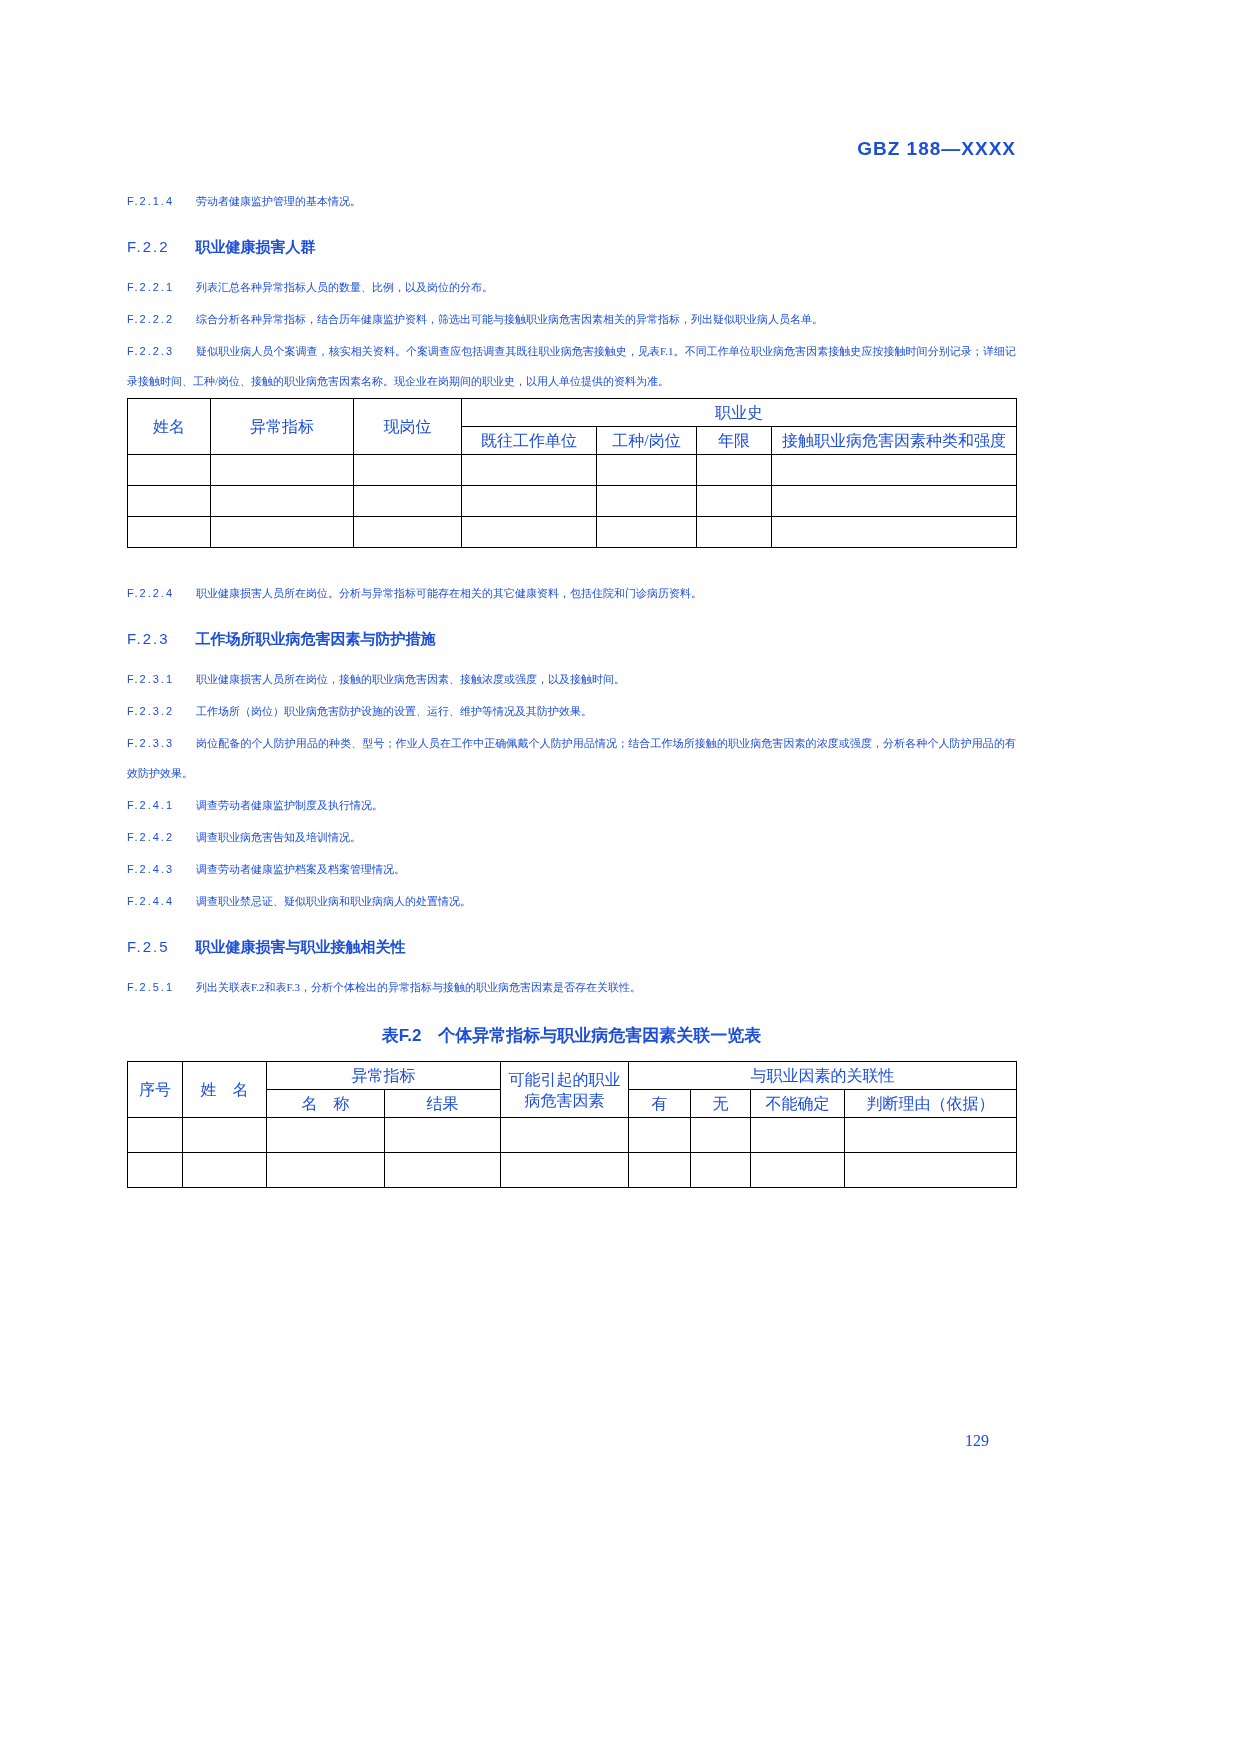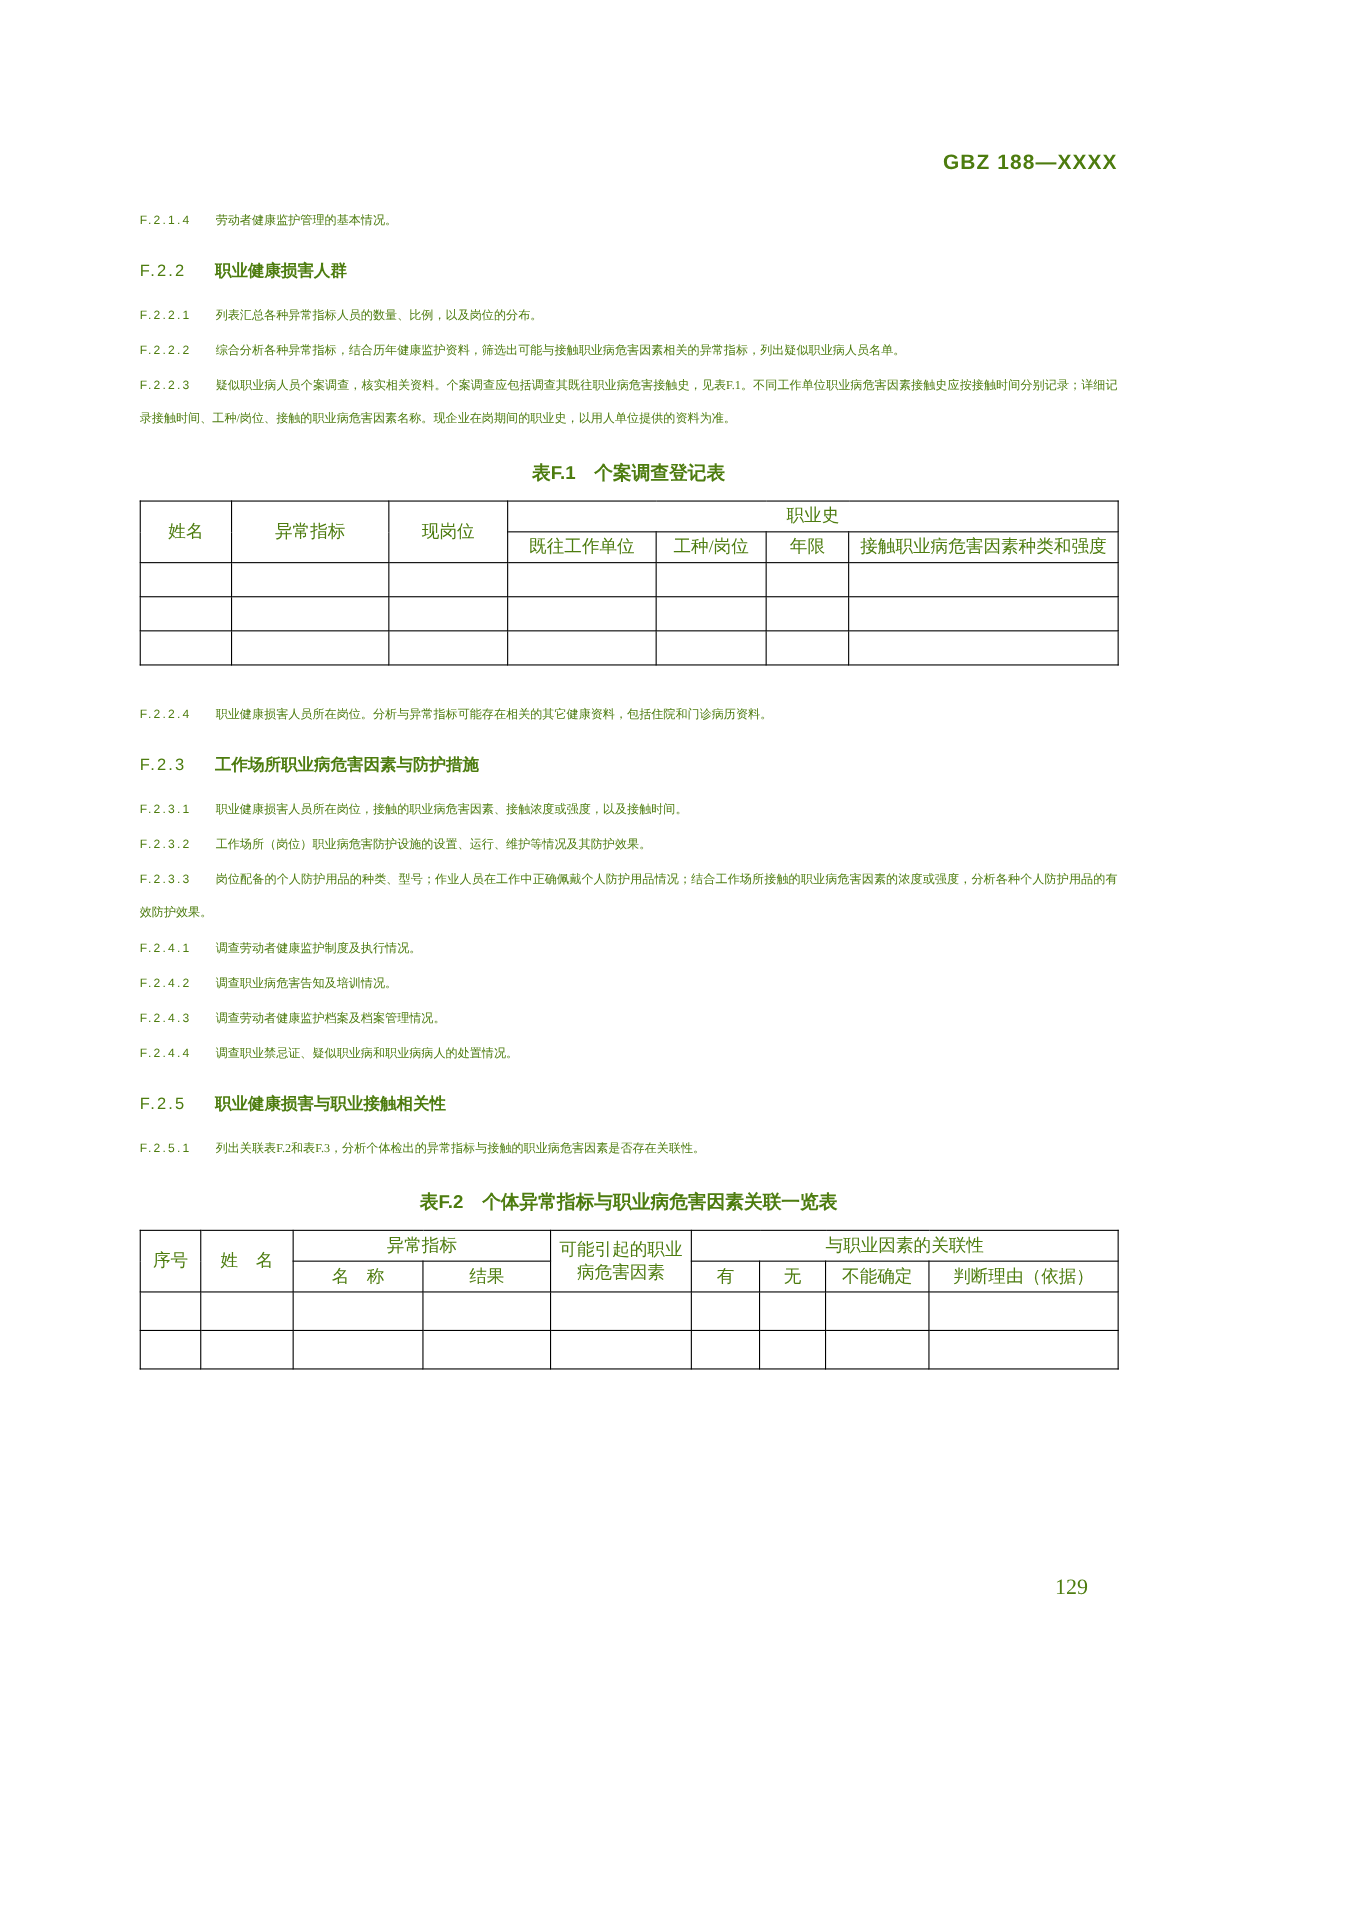"GBZ 188—XXXX" .page { color: #4d7c0f -> #1d4ed8 }
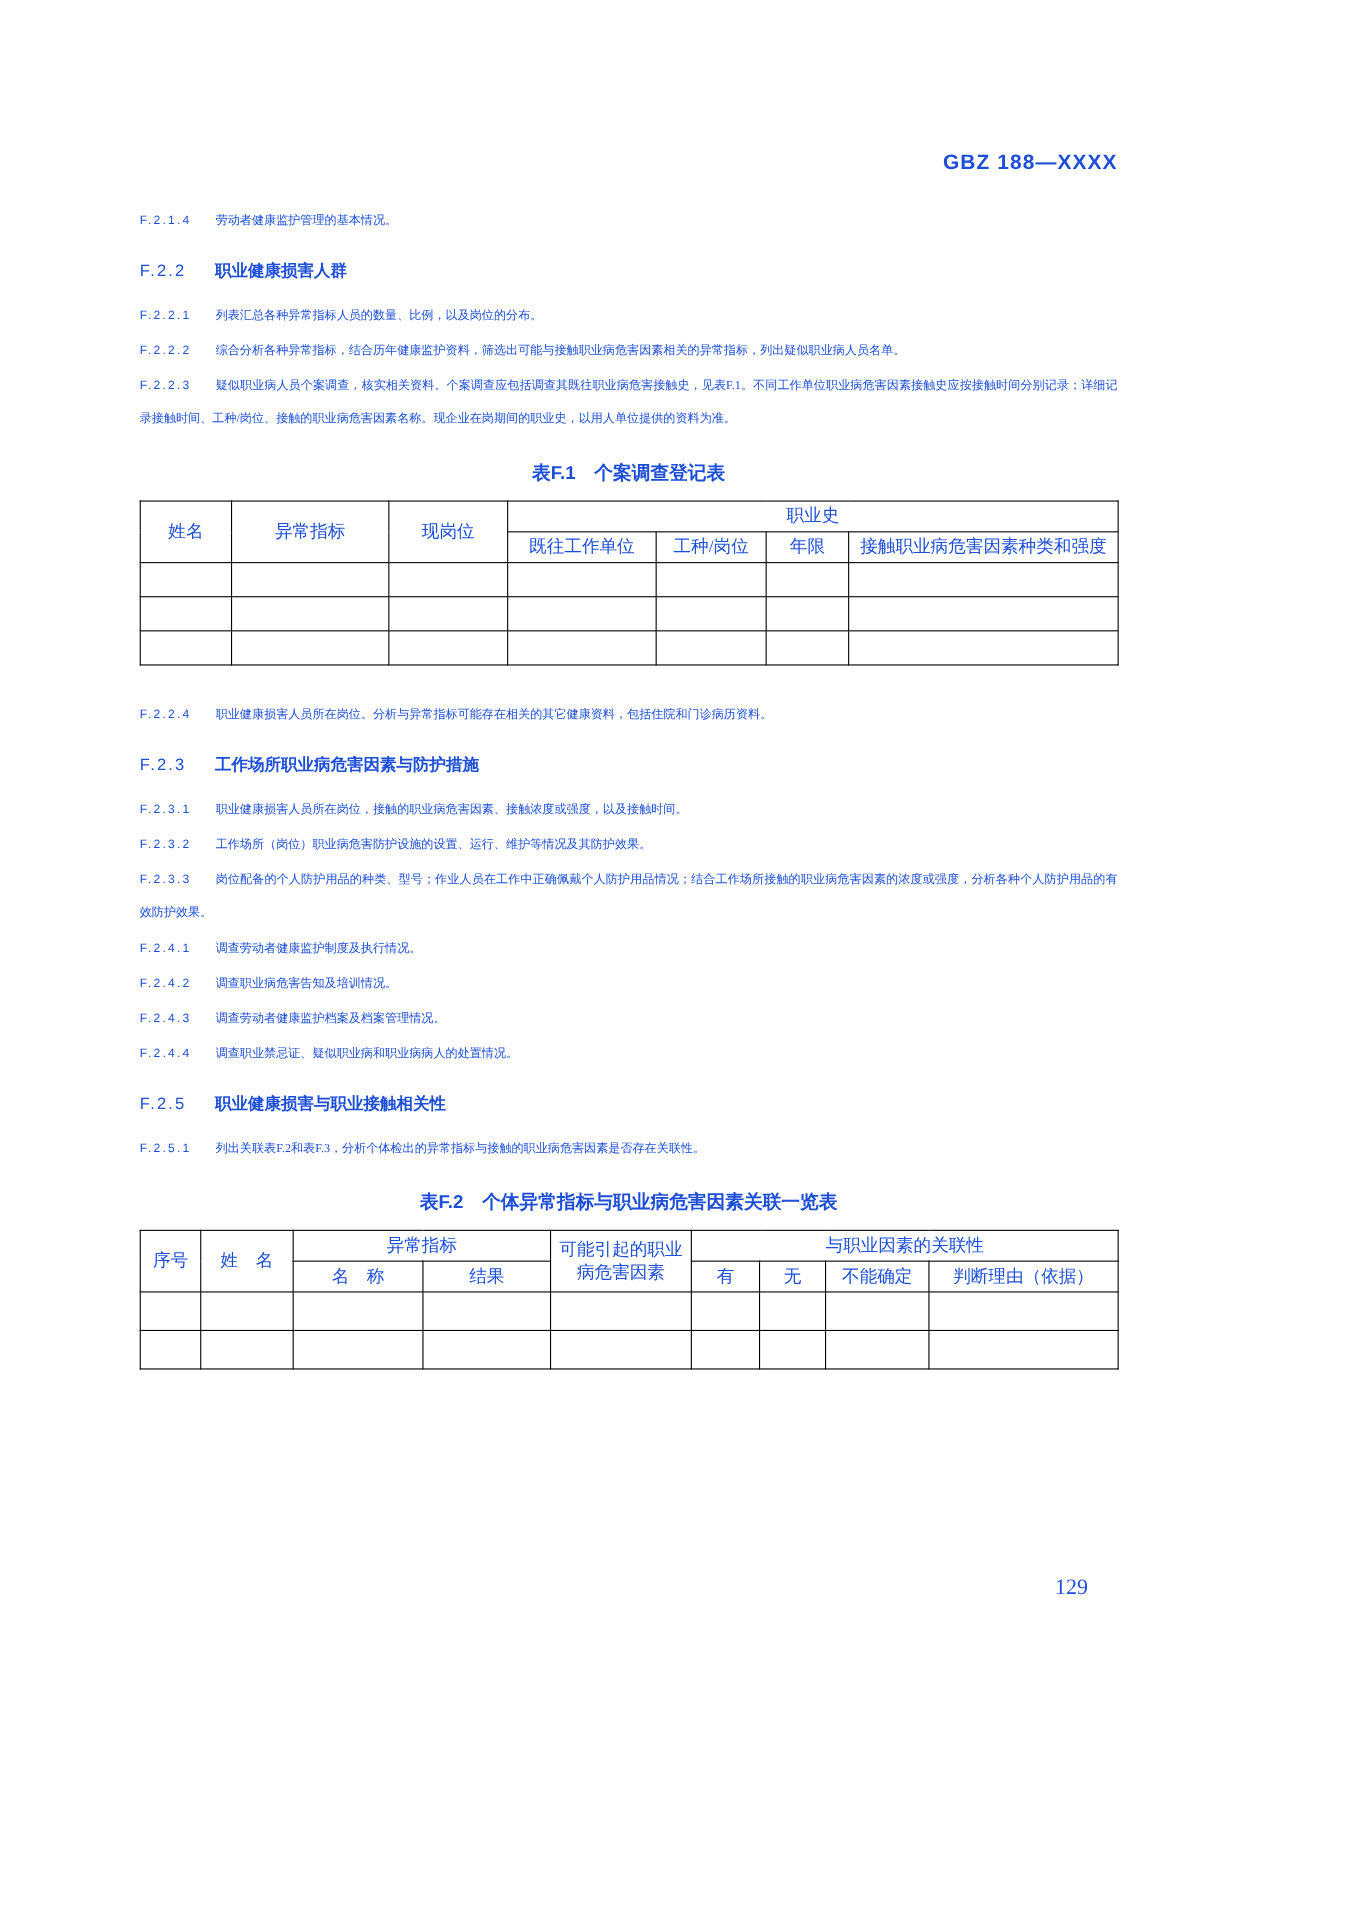"表F.1 个案调查登记表" div.tbl-caption { html: <div>表F.1 个案调查登记表</div> -> none }
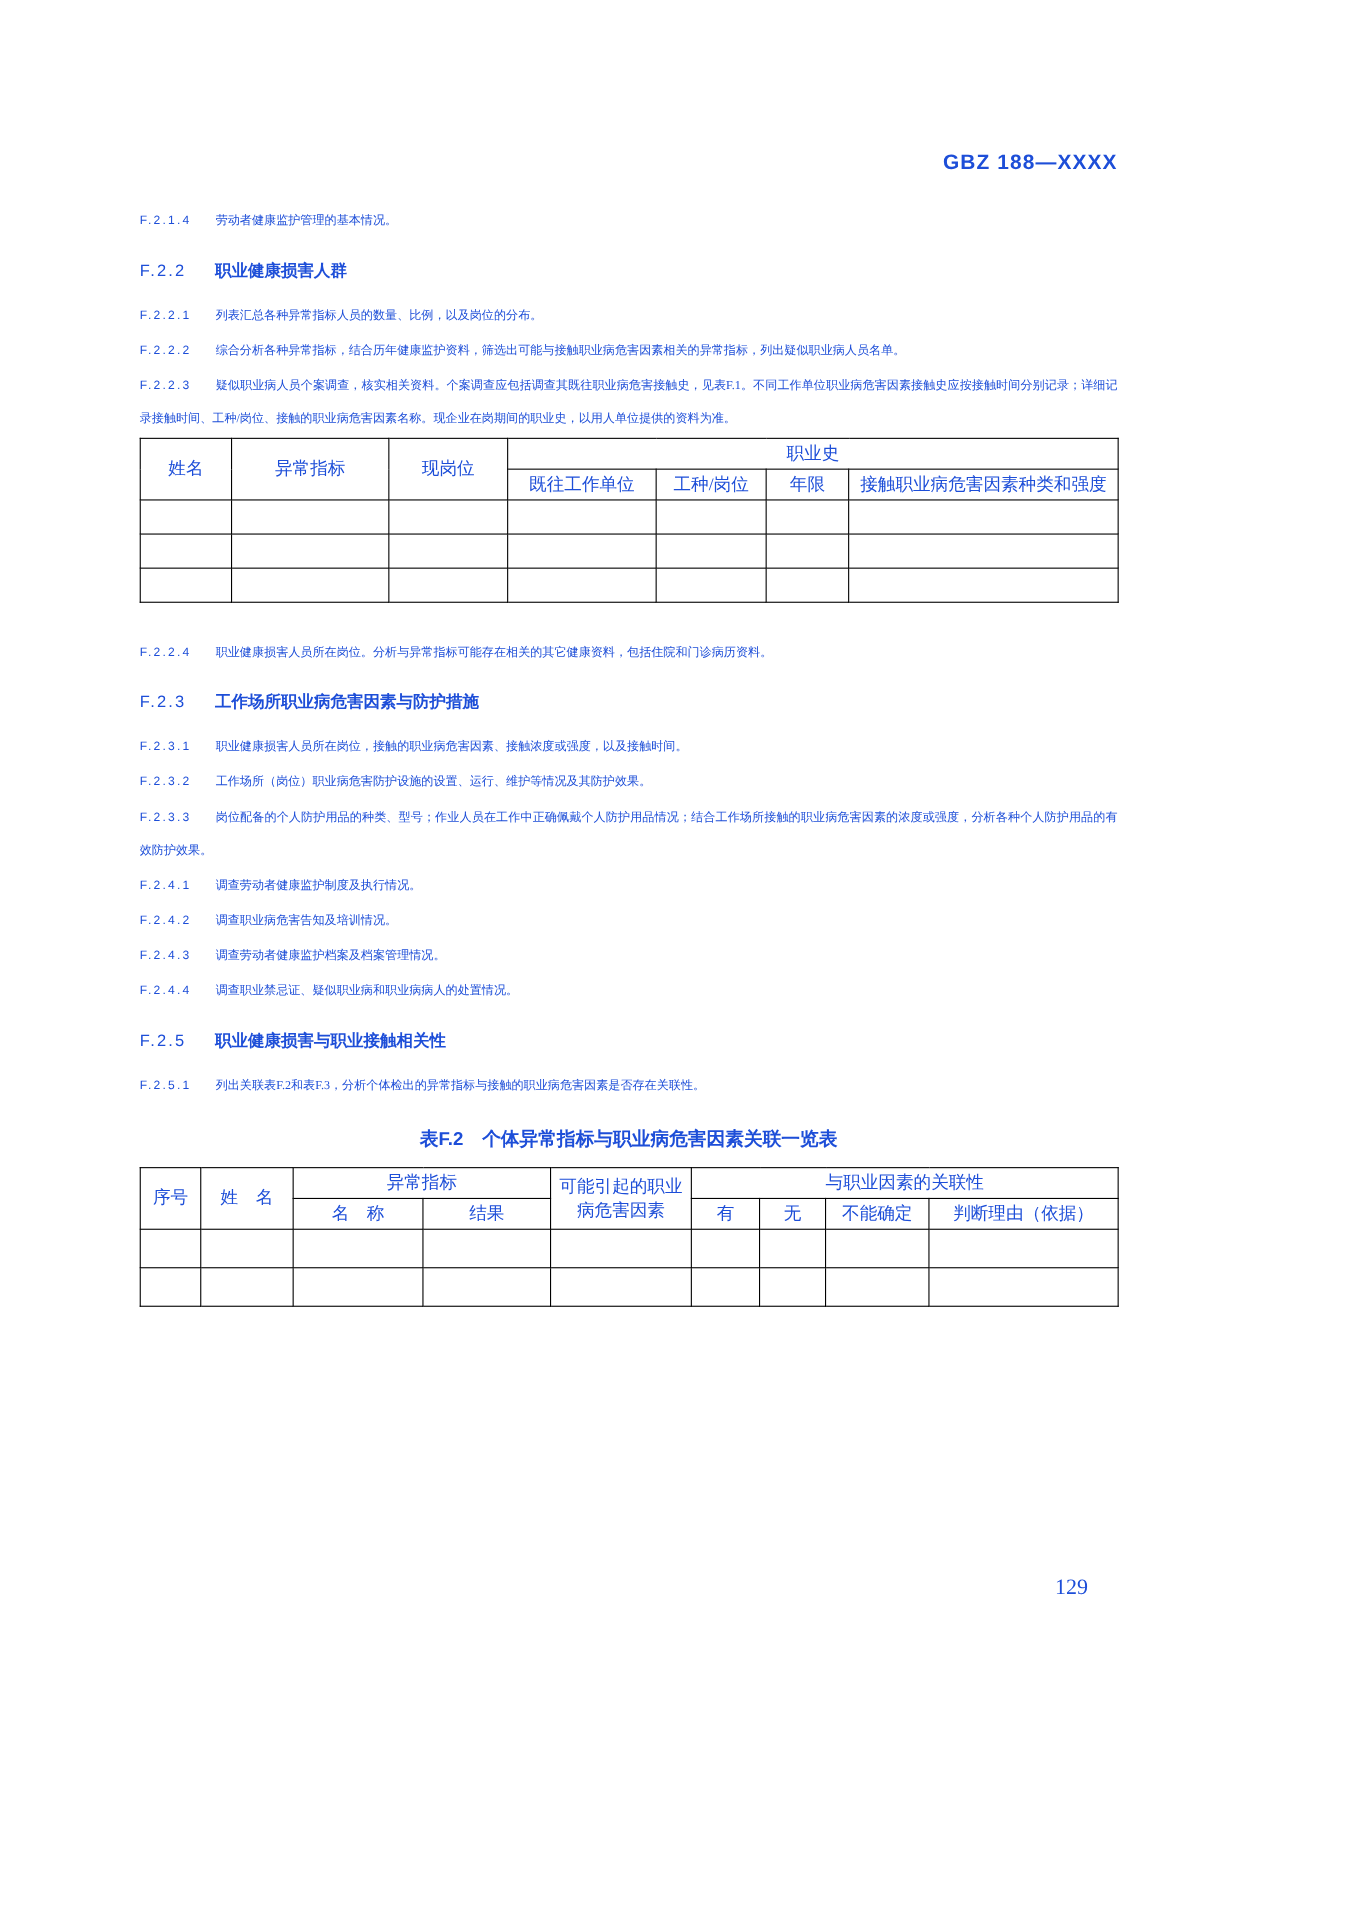"129" .page-number { font-size: 20px -> 16px }
